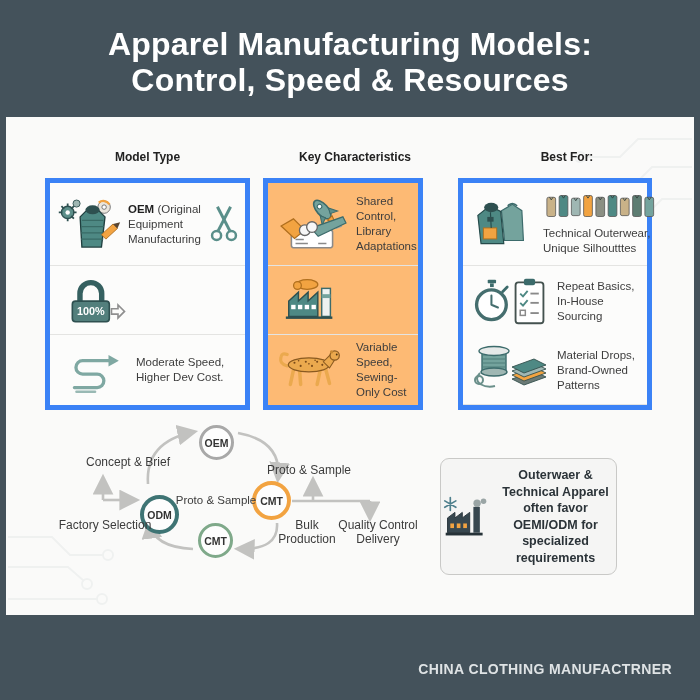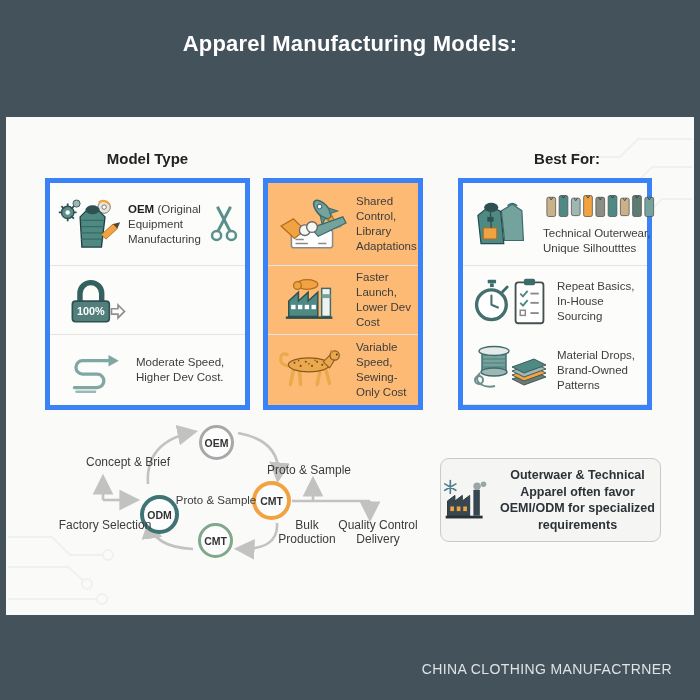"Apparel Manufacturing Models:" .header-title { font-size: 22px -> 32px }
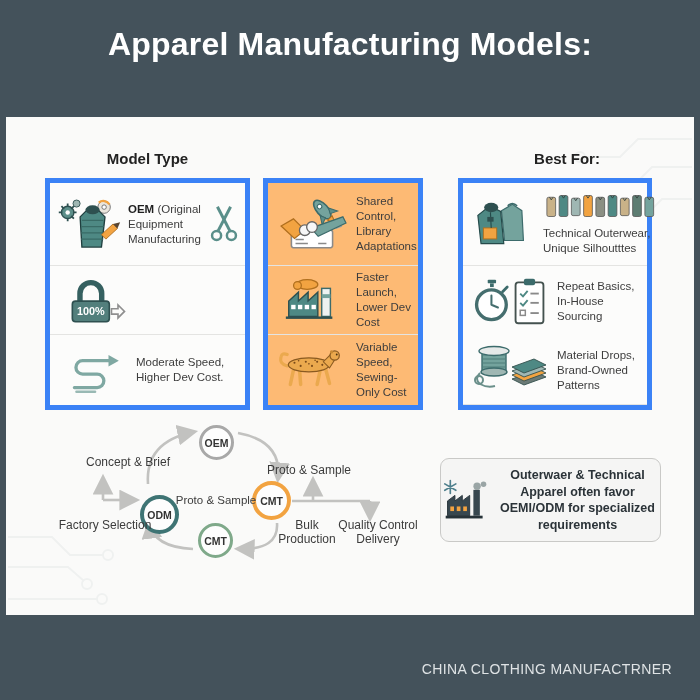"Control, Speed & Resources" div { html: none -> <div>Control, Speed &amp; Resources</div> }
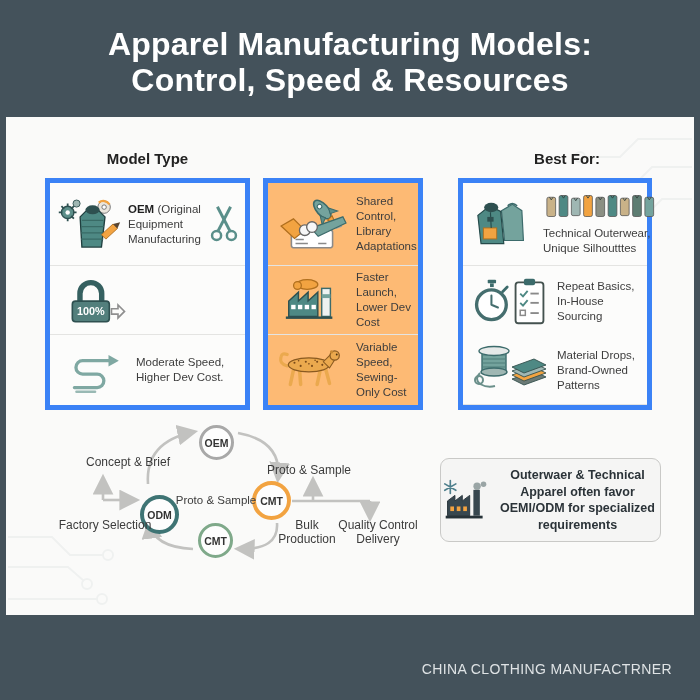"Model Type" .col-header { font-size: 15px -> 12px }
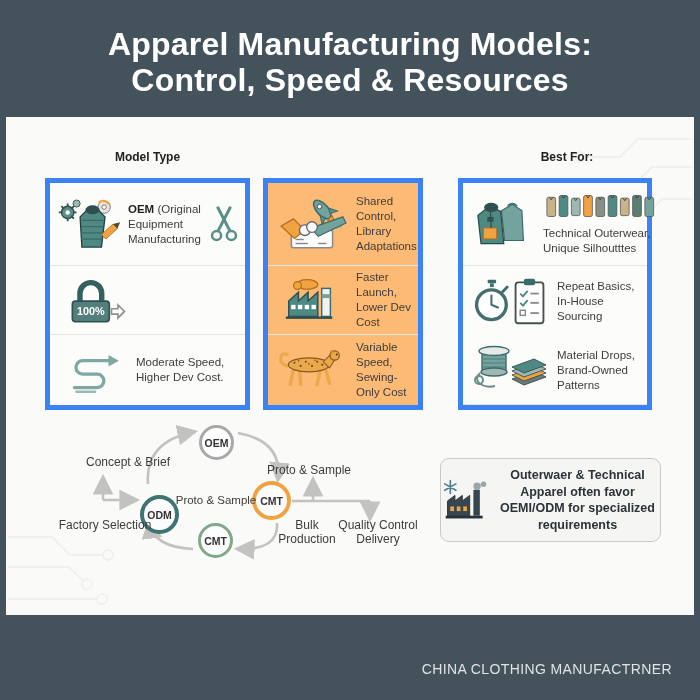"Key Characteristics" div.col-header { html: none -> <div>Key Characteristics</div> }
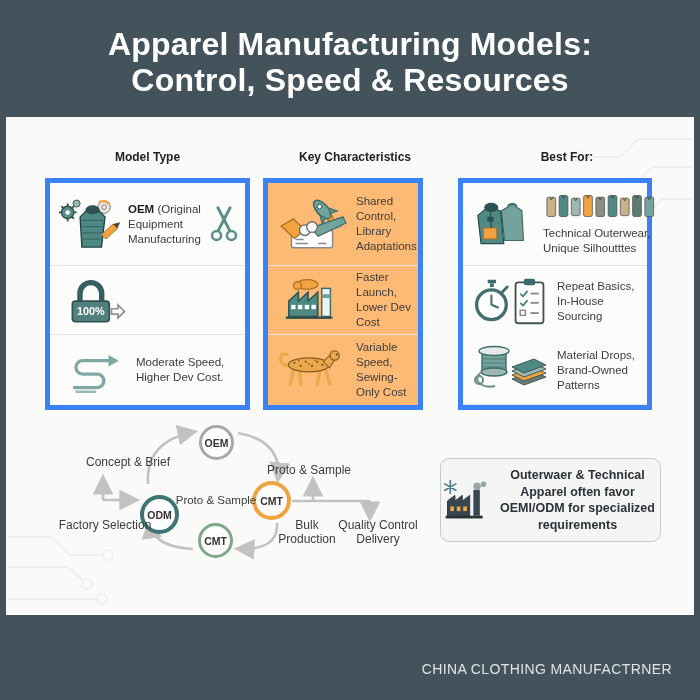"Faster Launch, Lower Dev Cost" span.cell-text { html: <span>Faster Launch, Lower Dev Cost</span> -> none }
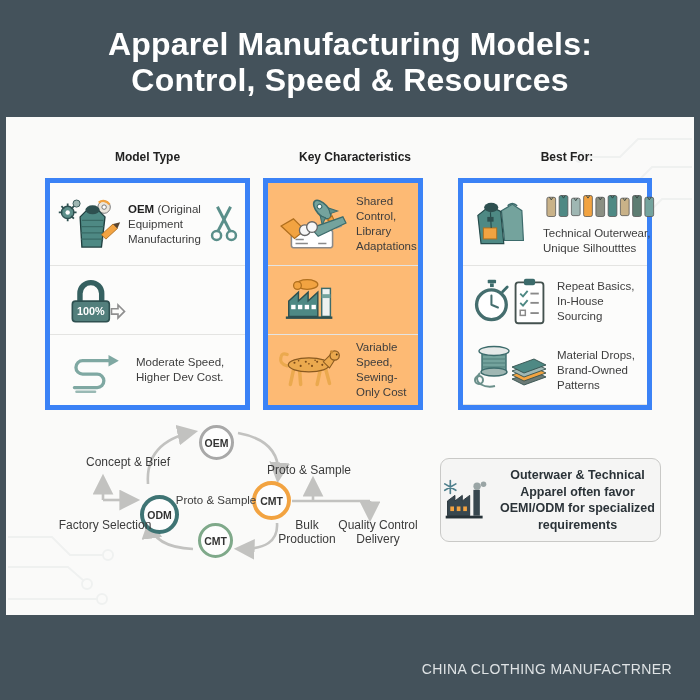"Outerwaer & Technical Apparel often" .callout { width: 221px -> 177px }
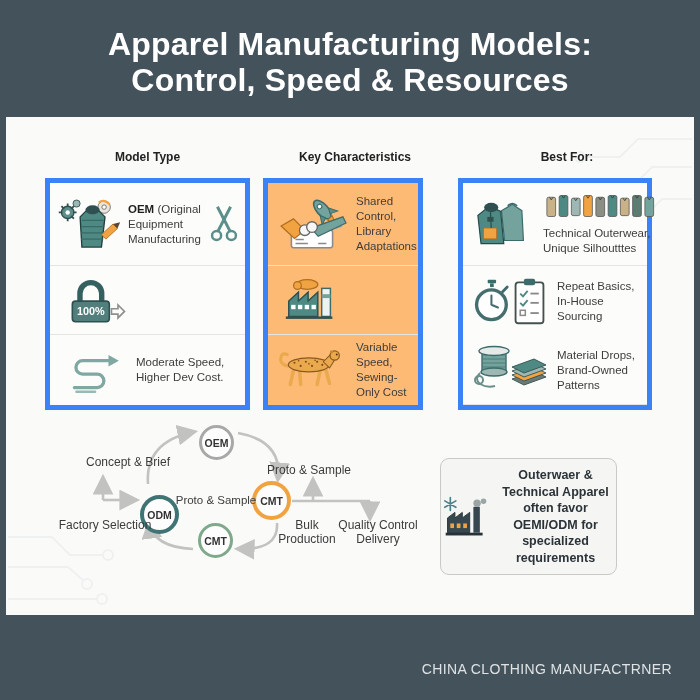"CHINA CLOTHING MANUFACTRNER" .footer-brand { font-weight: 400 -> 700 }
